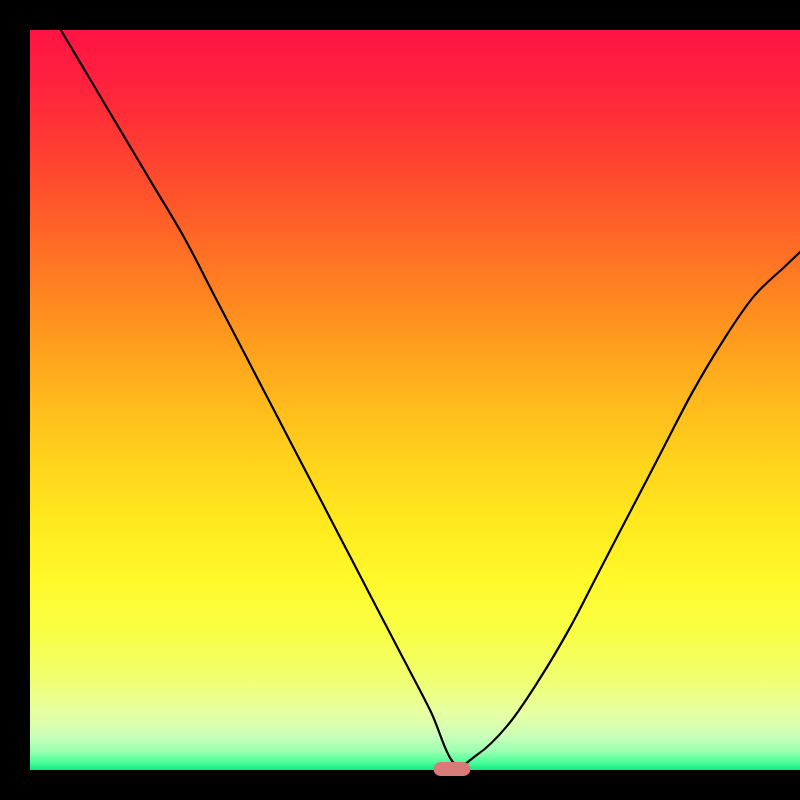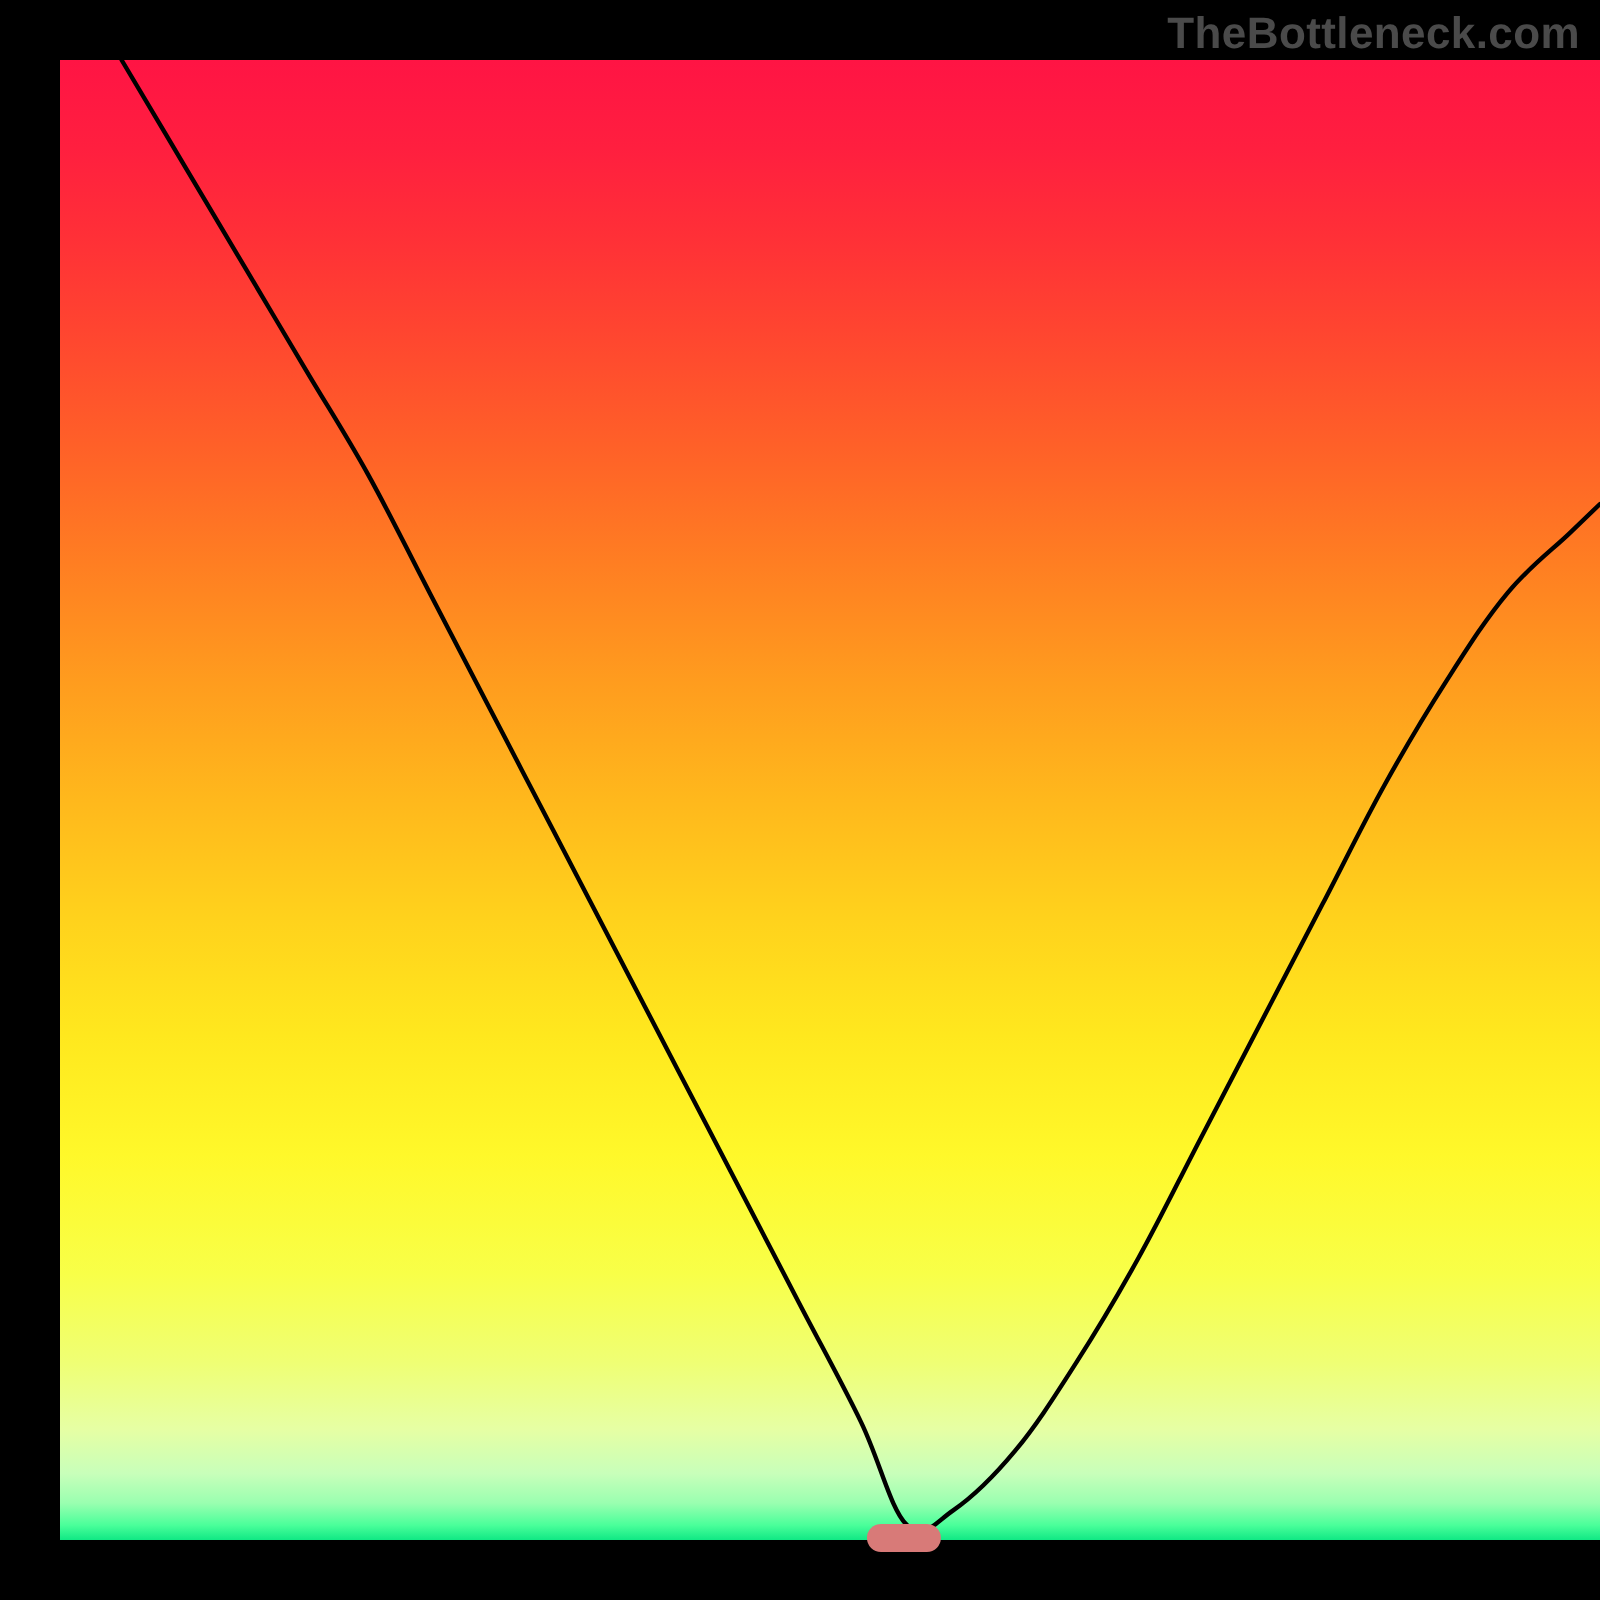"TheBottleneck.com" div.watermark { html: <div>TheBottleneck.com</div> -> none }
